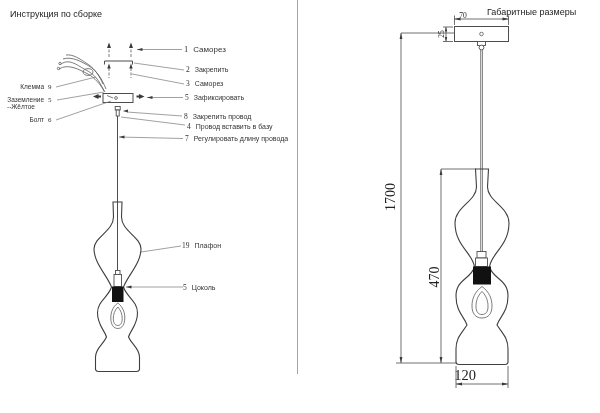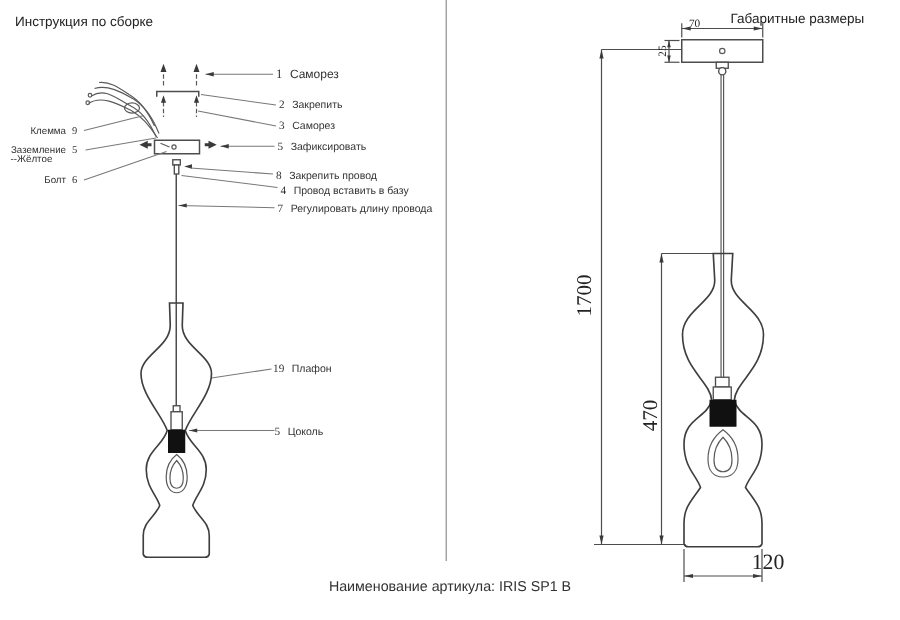"120" div.dim { left: 492px -> 445px }
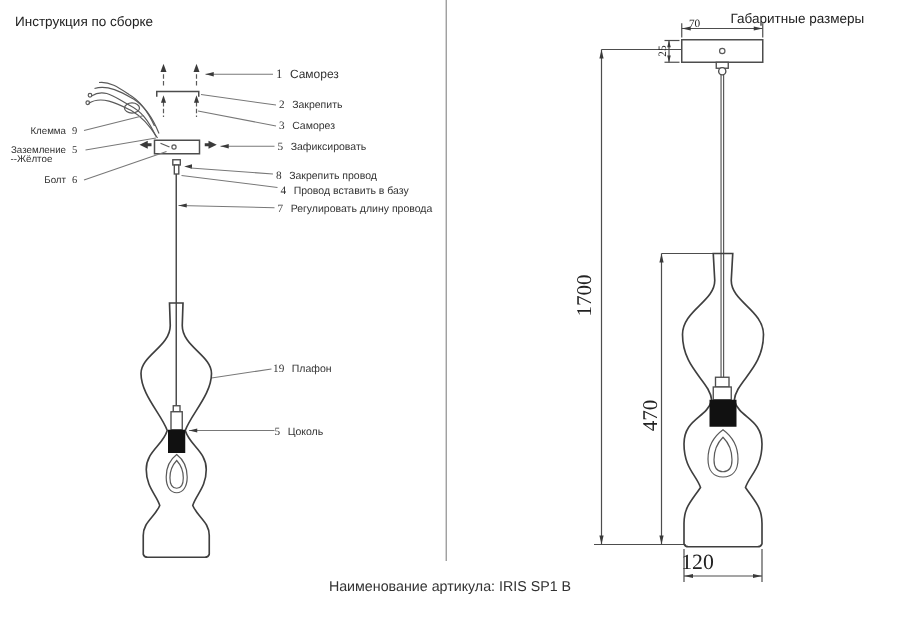"Наименование артикула: IRIS SP1 B" div.footer { html: <div>Наименование артикула: IRIS SP1 B</div> -> none }
